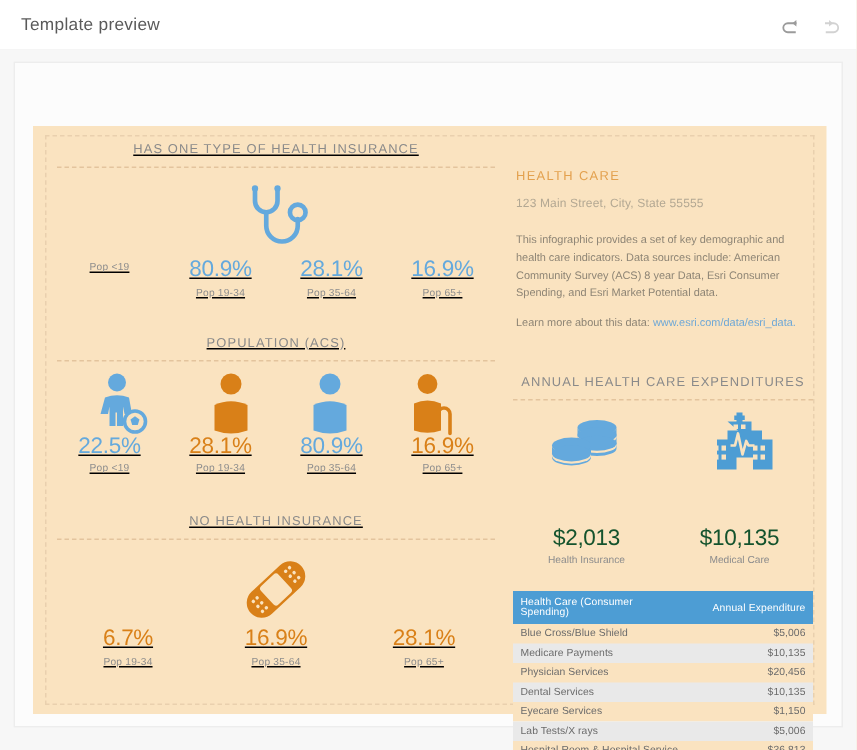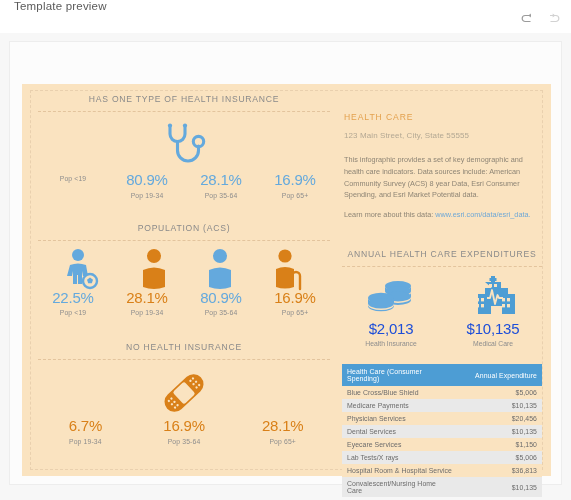"Template preview" .titlebar { align-items: flex-start -> center }
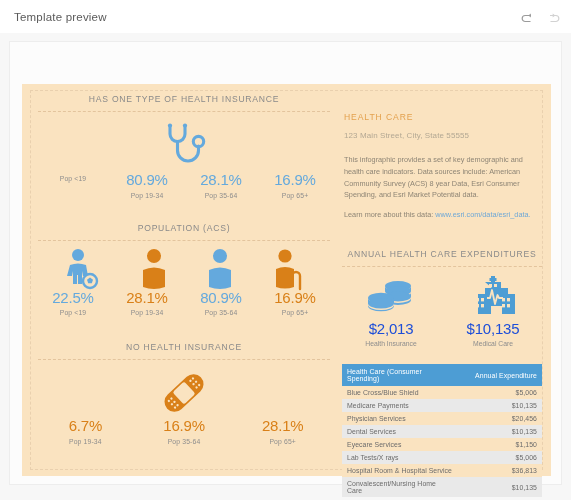"HAS ONE TYPE OF HEALTH" .col-left { text-decoration: none -> underline }
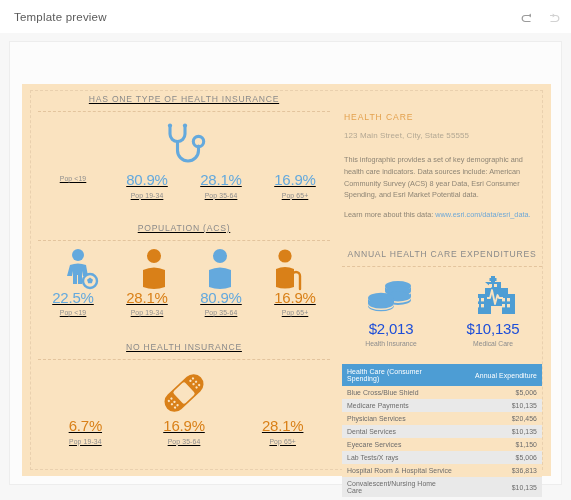"$2,013" .exp-value { color: #1d4ed8 -> #14532d; margin-top: none -> 30px }
